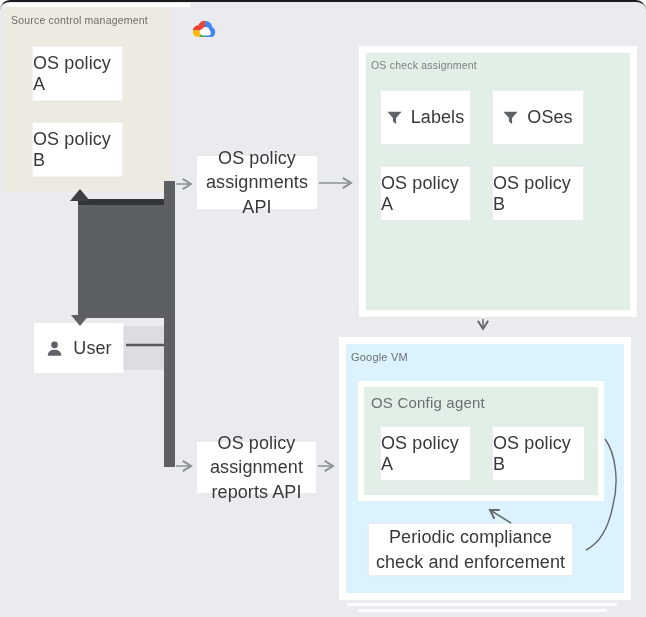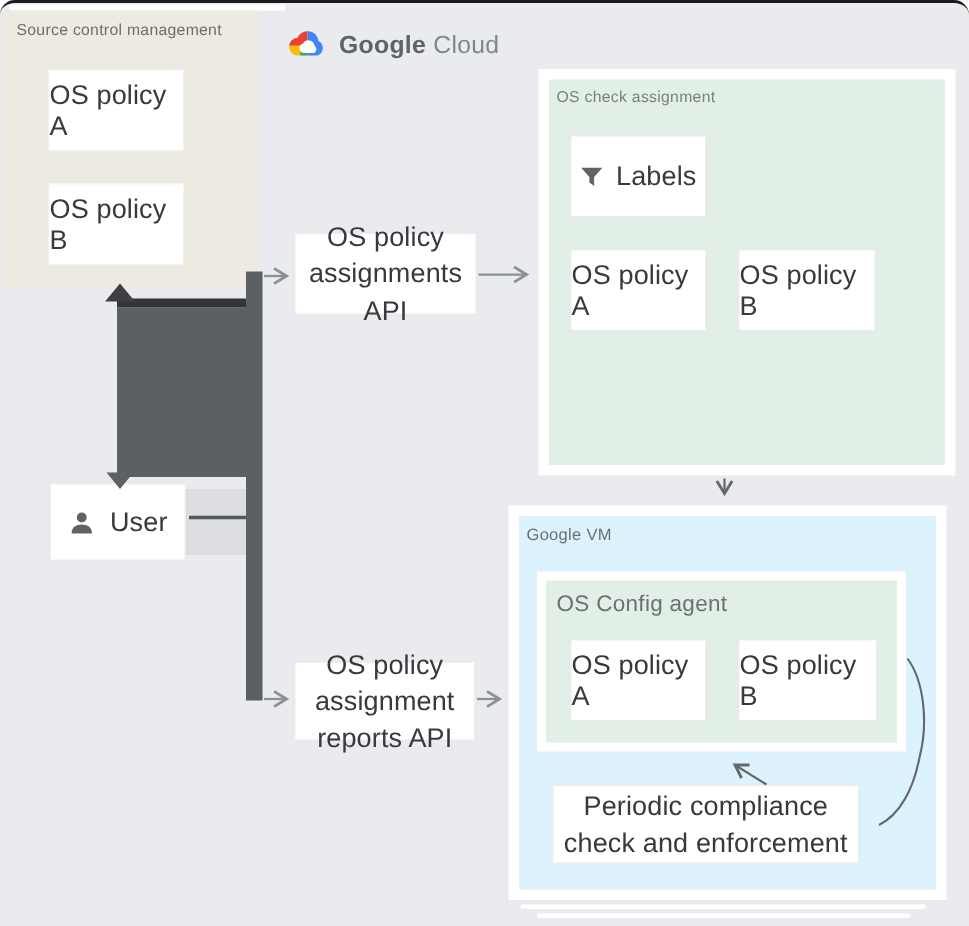"Google Cloud" span.logo-text { html: <span> <span>Google</span> <span>Cloud</span> </span> -> none }
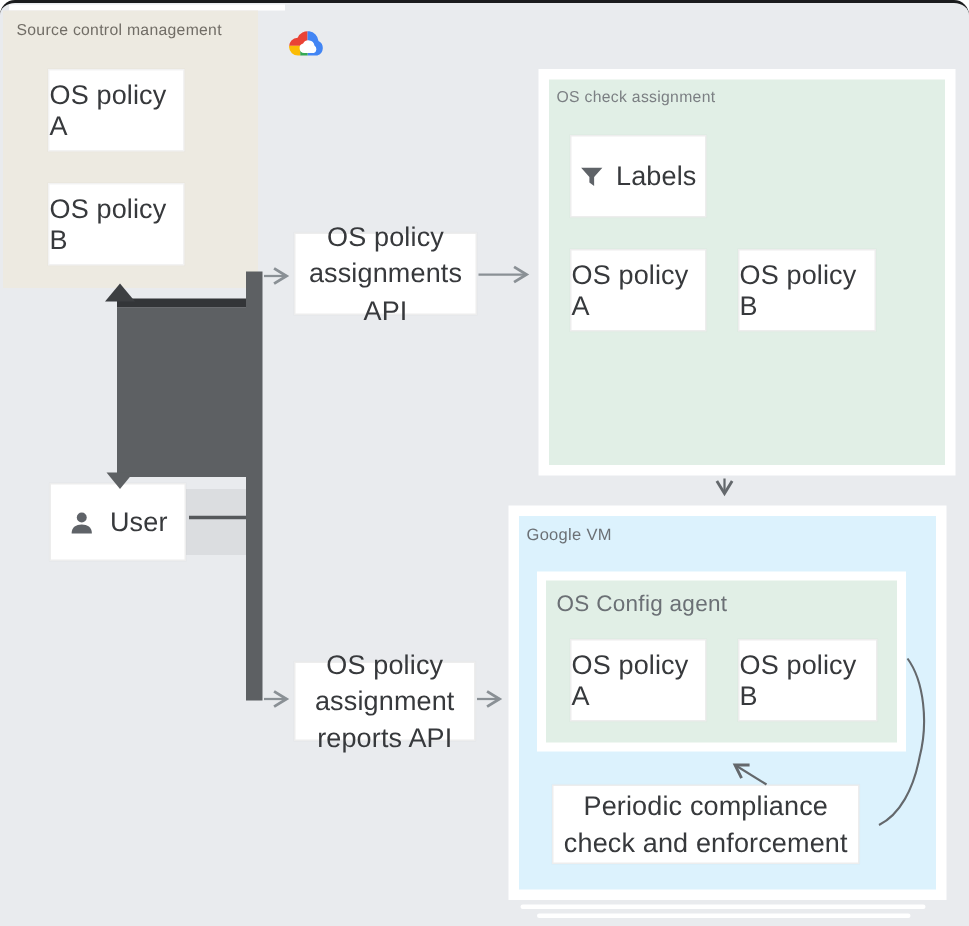"OSes" div.abs { html: none -> <div> <span> <svg> <path></path> </svg> </span> <span>OSes</span> </div> }
